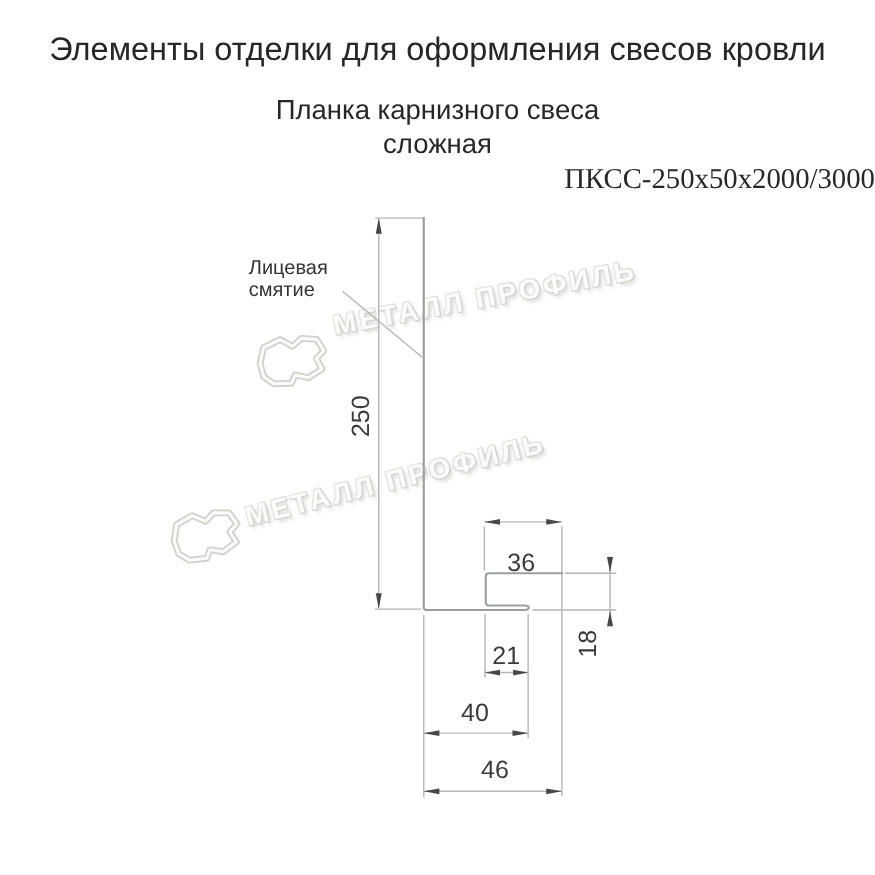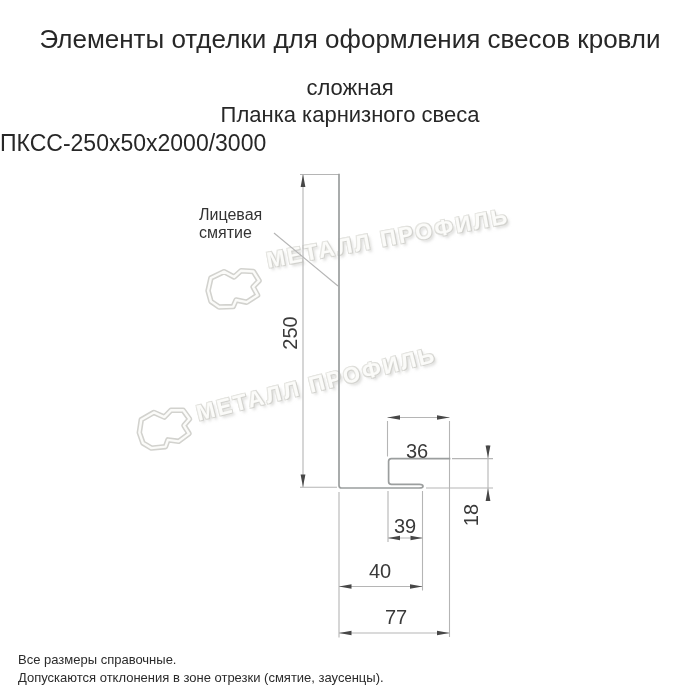"сложная" div { order: before "Планка карнизного свеса" -> after "Планка карнизного свеса" }
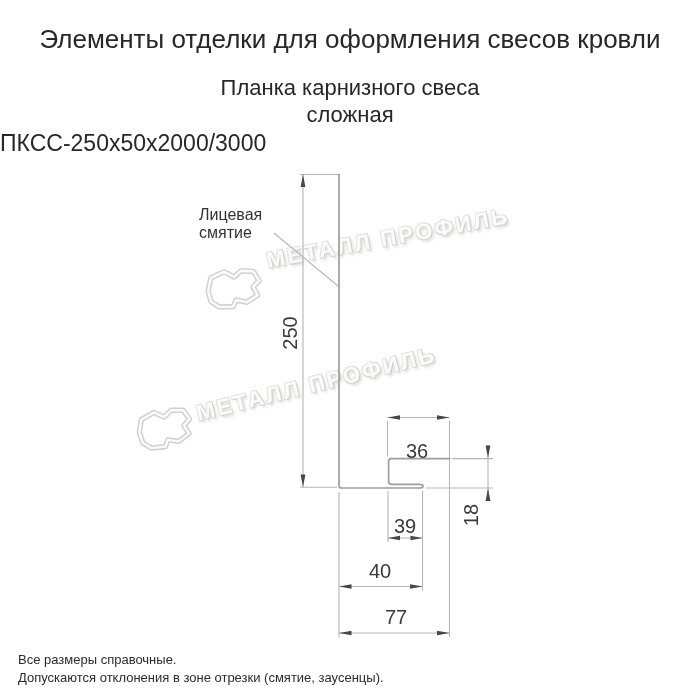"ПКСС-250х50х2000/3000" .prodcode { font-family: none -> Liberation Serif, serif; text-align: left -> right }
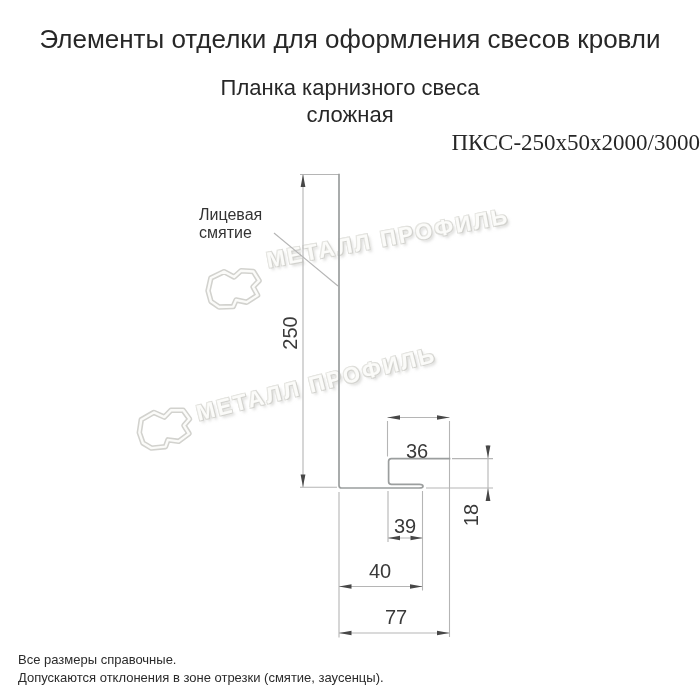"39" span.lbl { text: 39 -> 21 }
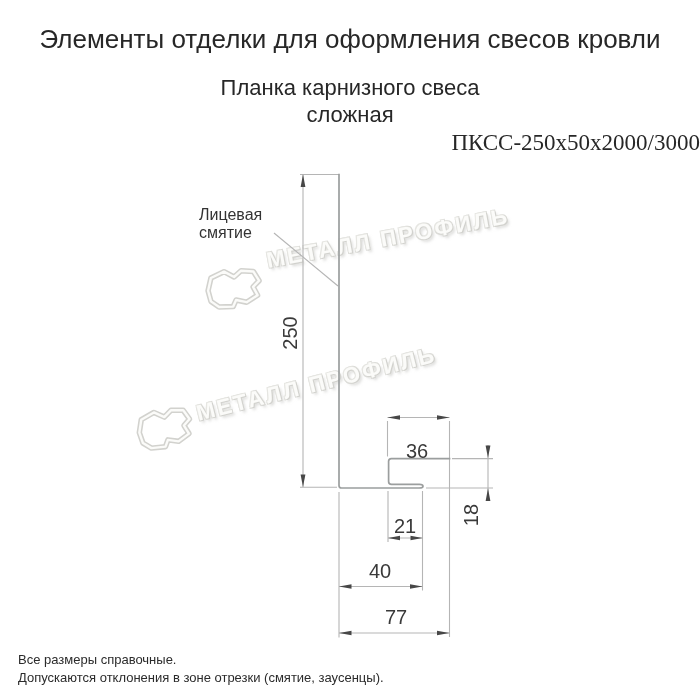"77" span.lbl { text: 77 -> 46 }
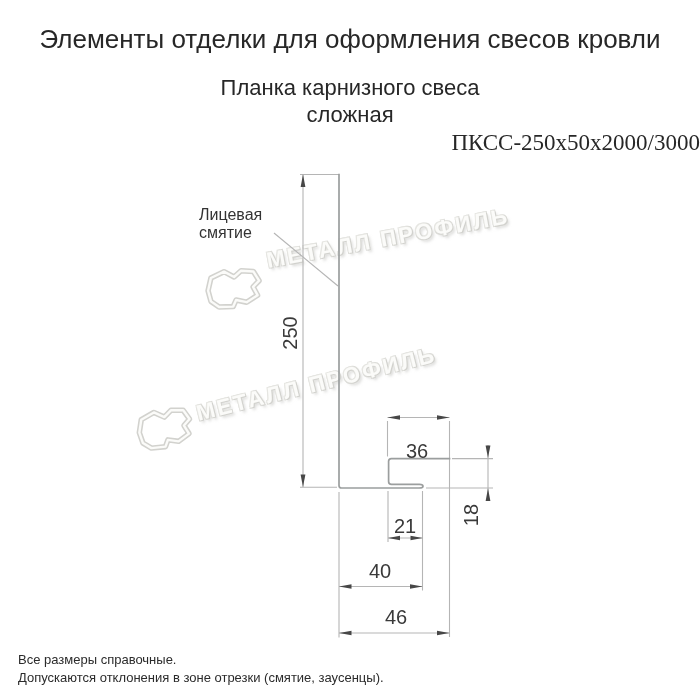"Все размеры справочные." div.abs { html: <div> <div>Все размеры справочные.</div> <div>Допускаются отклонения в зоне отрезки (смятие, заусенцы).</div> </div> -> none }
